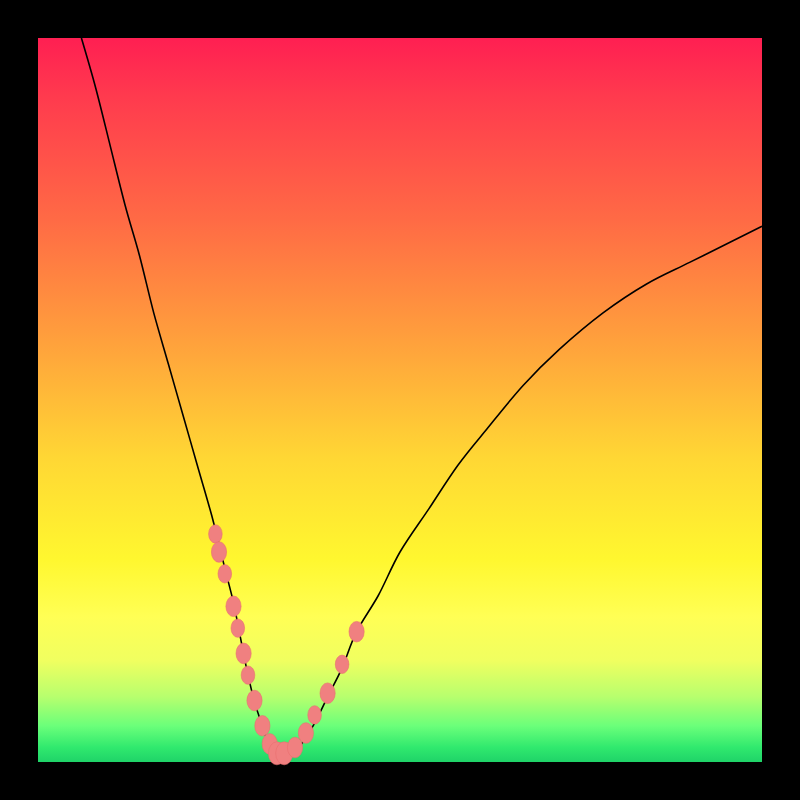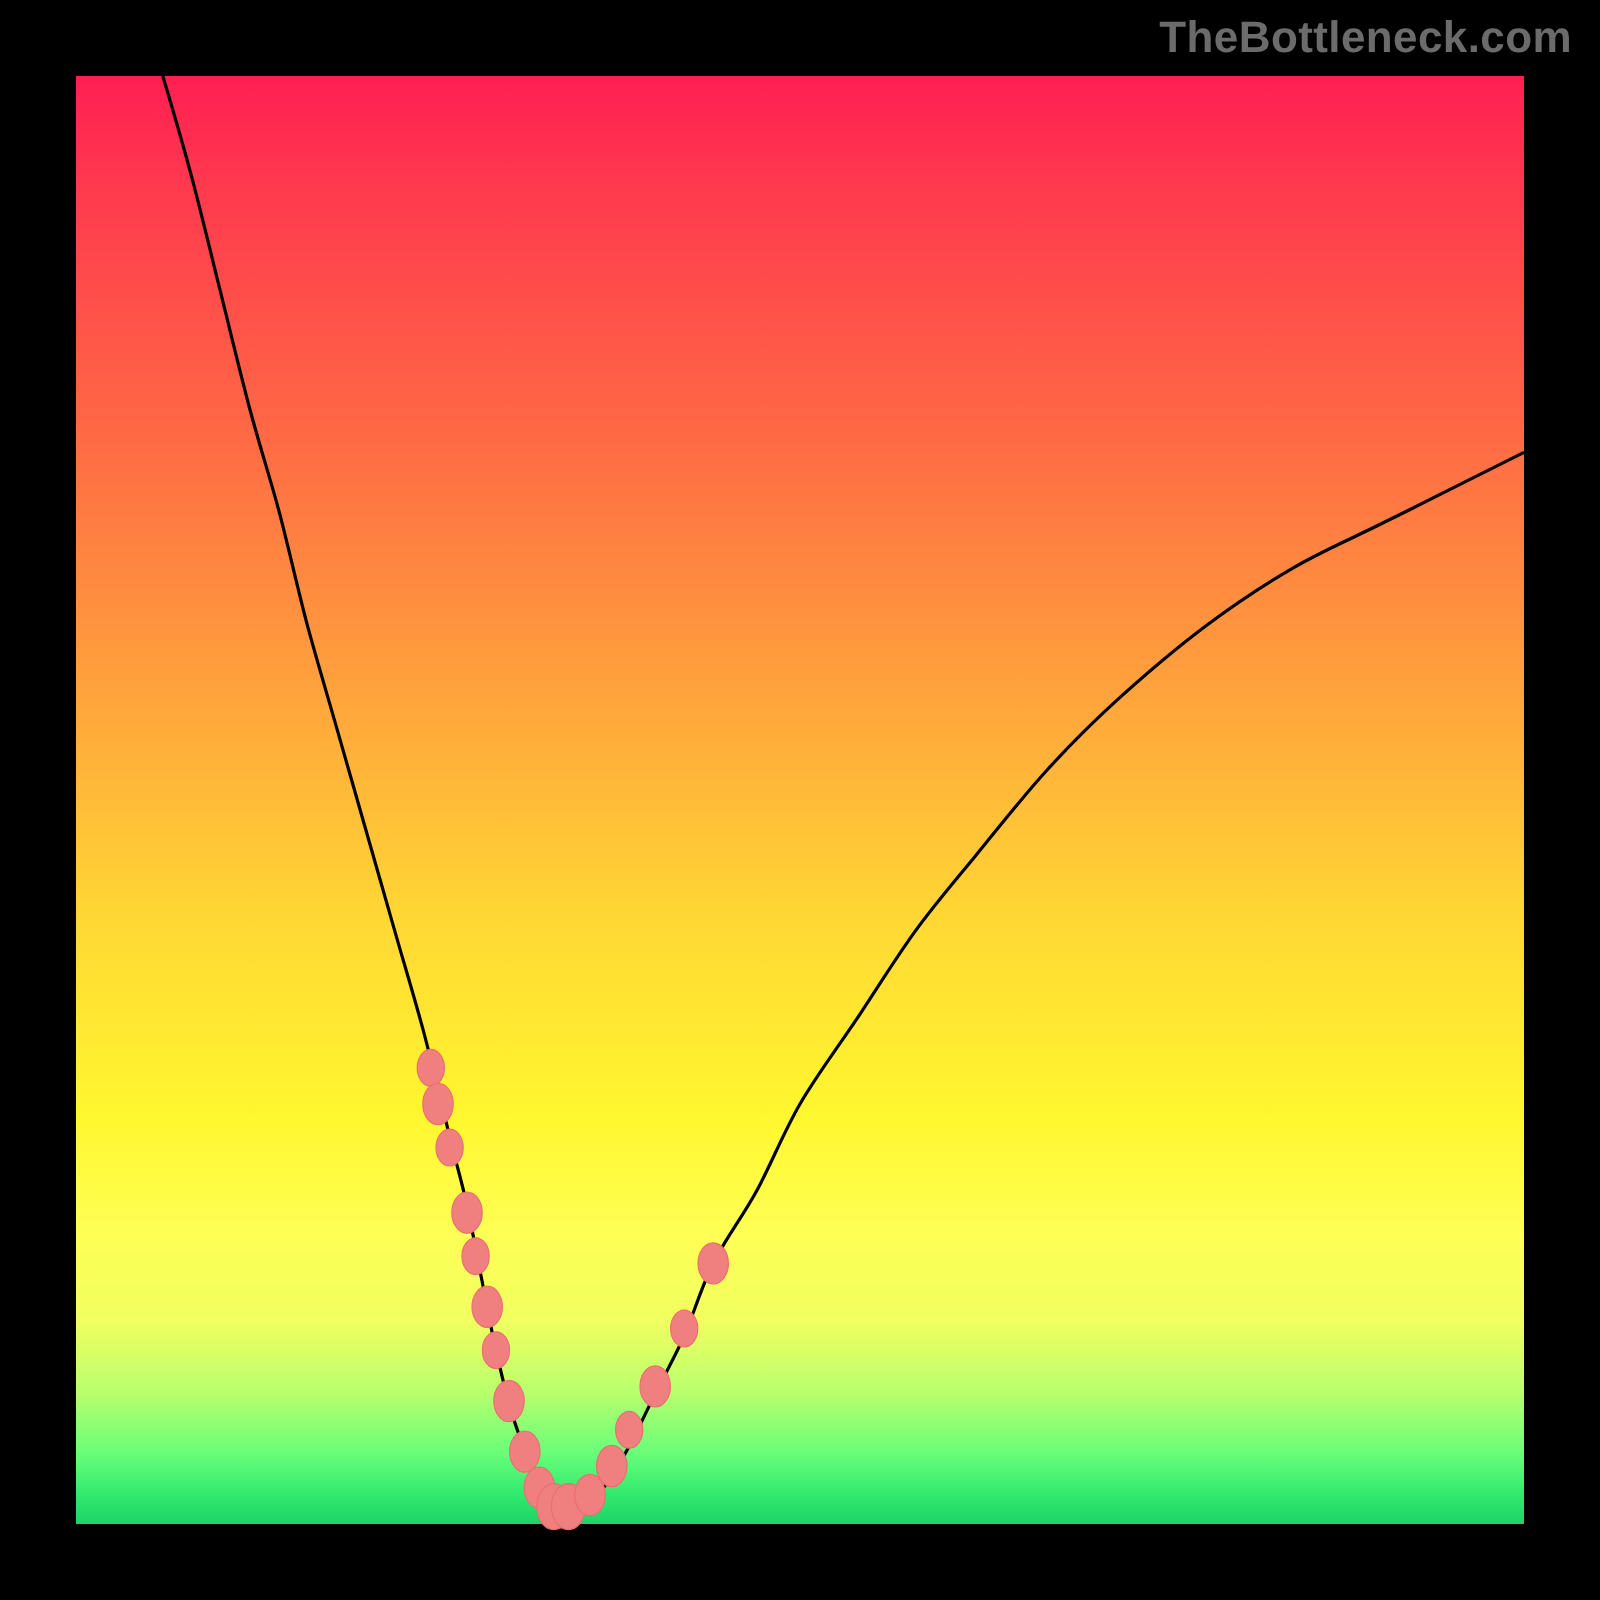"TheBottleneck.com" div.watermark { html: <div>TheBottleneck.com</div> -> none }
